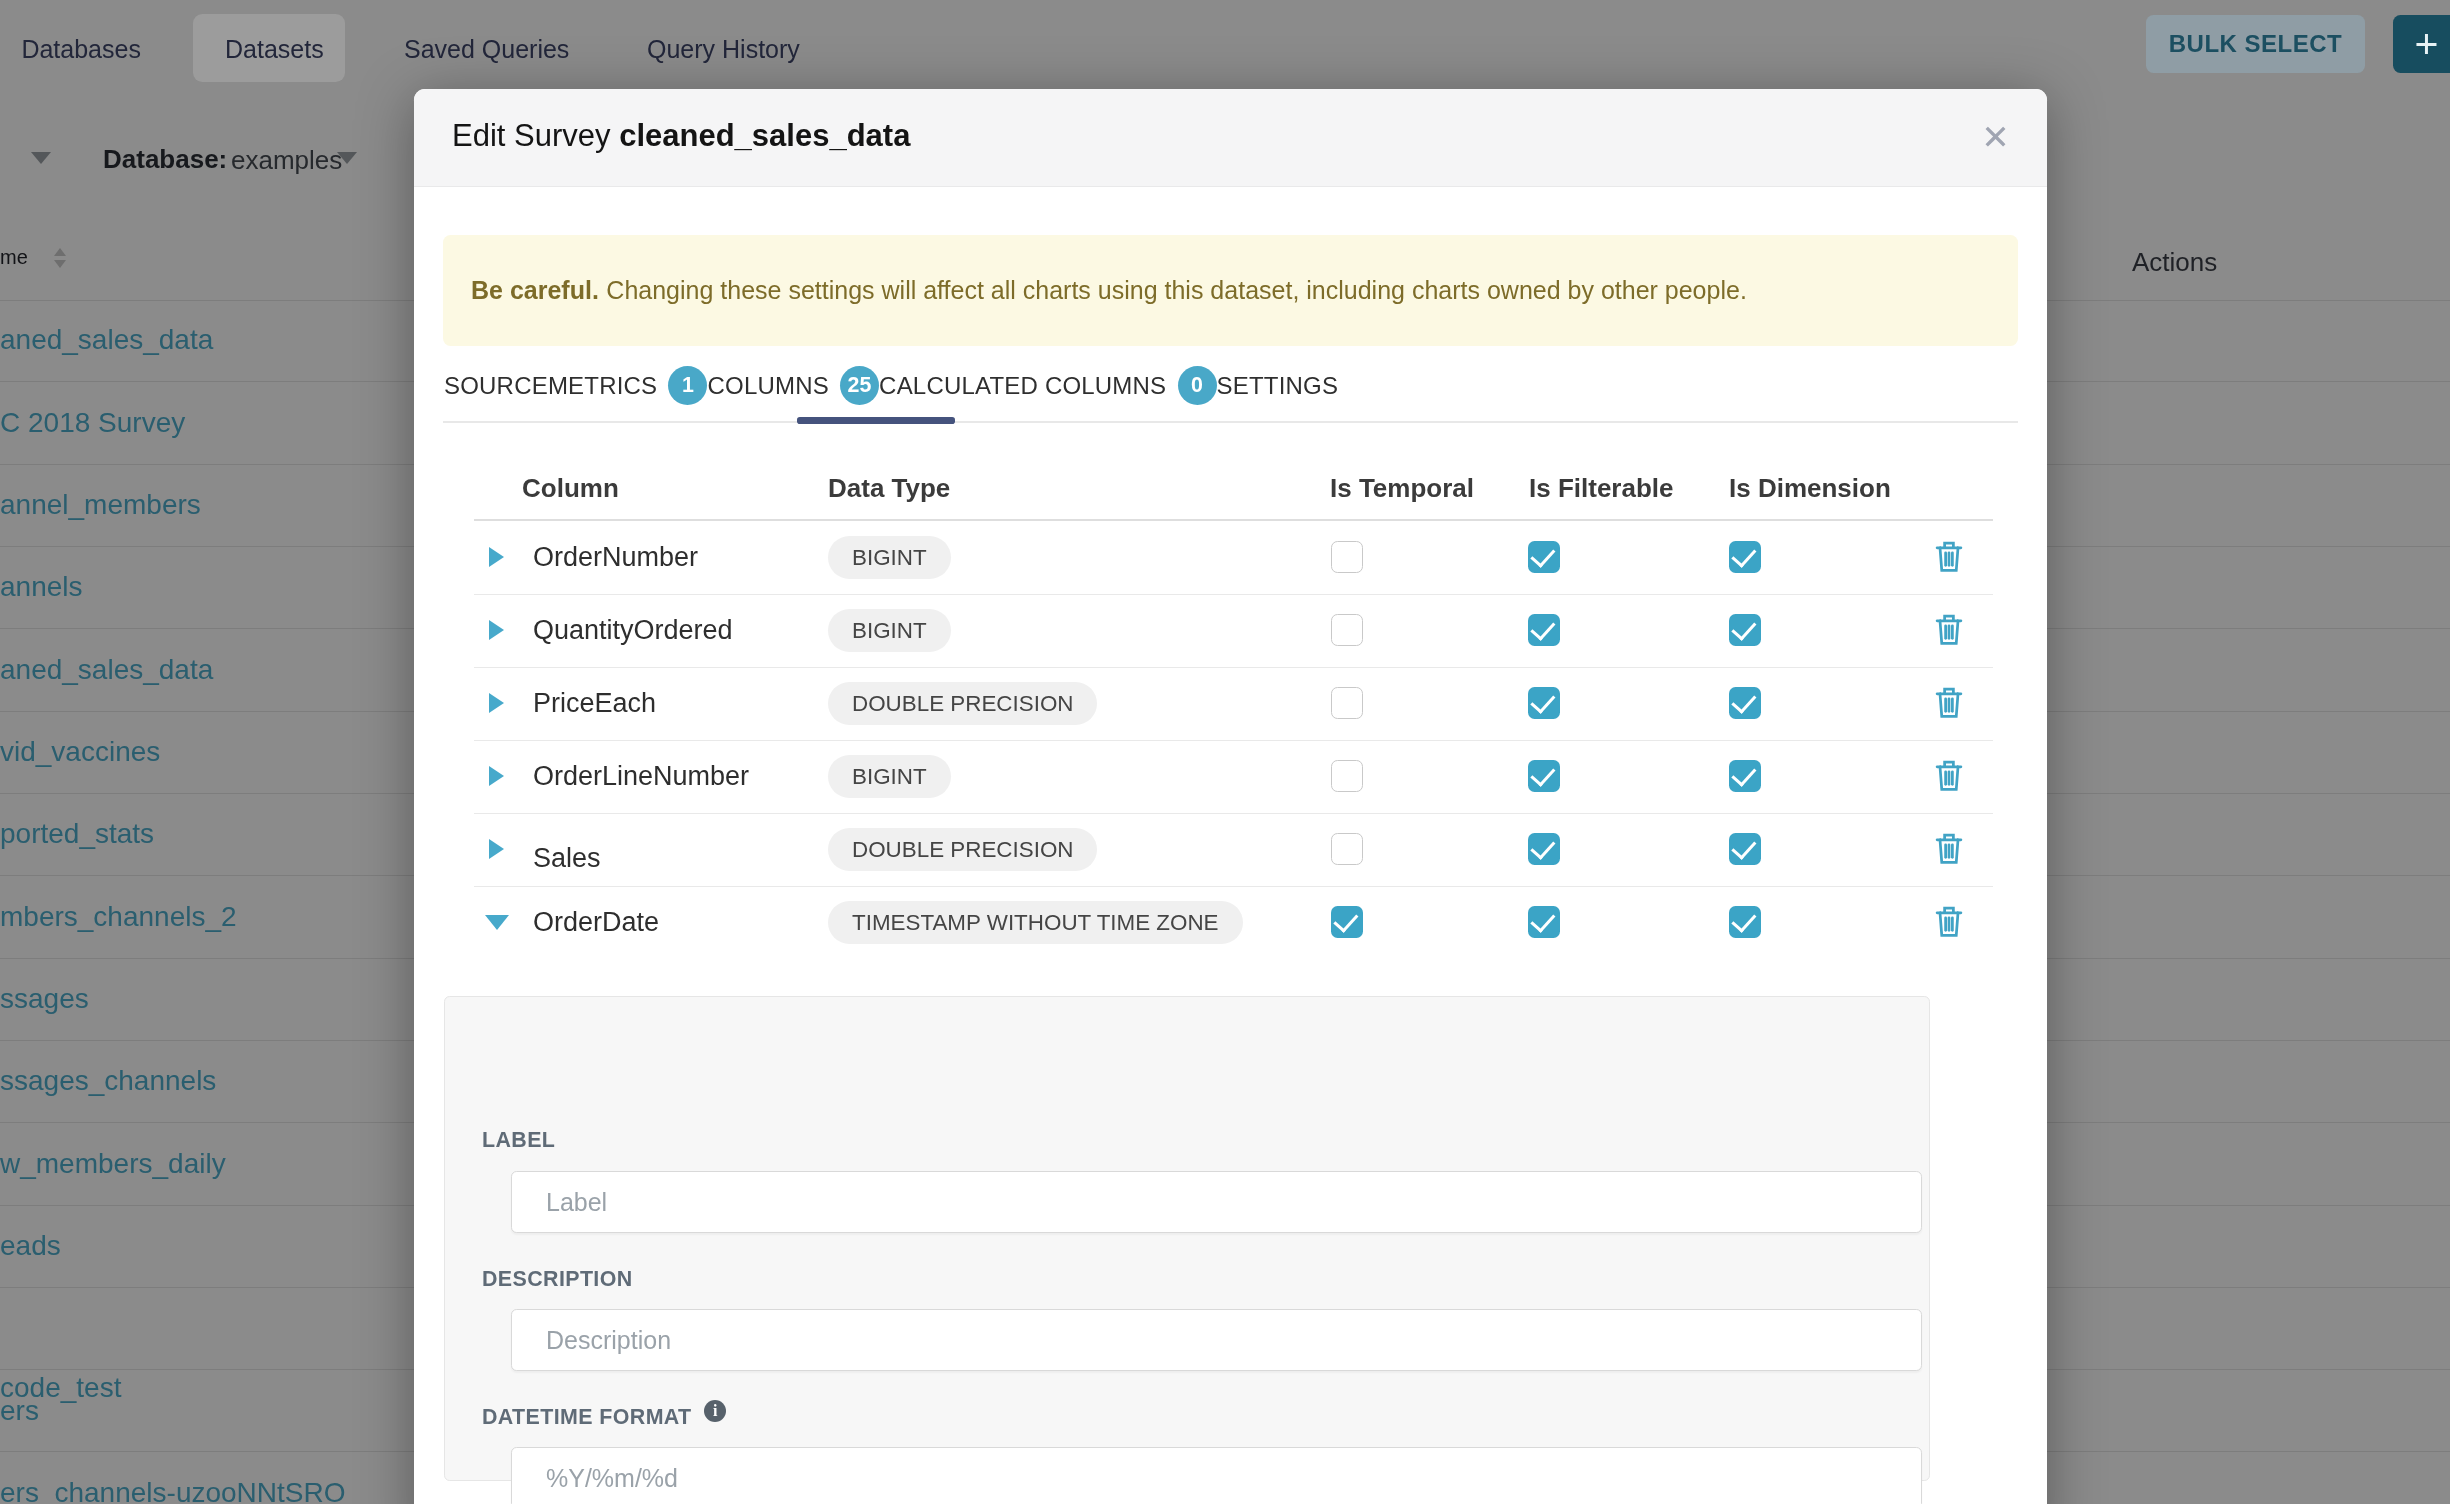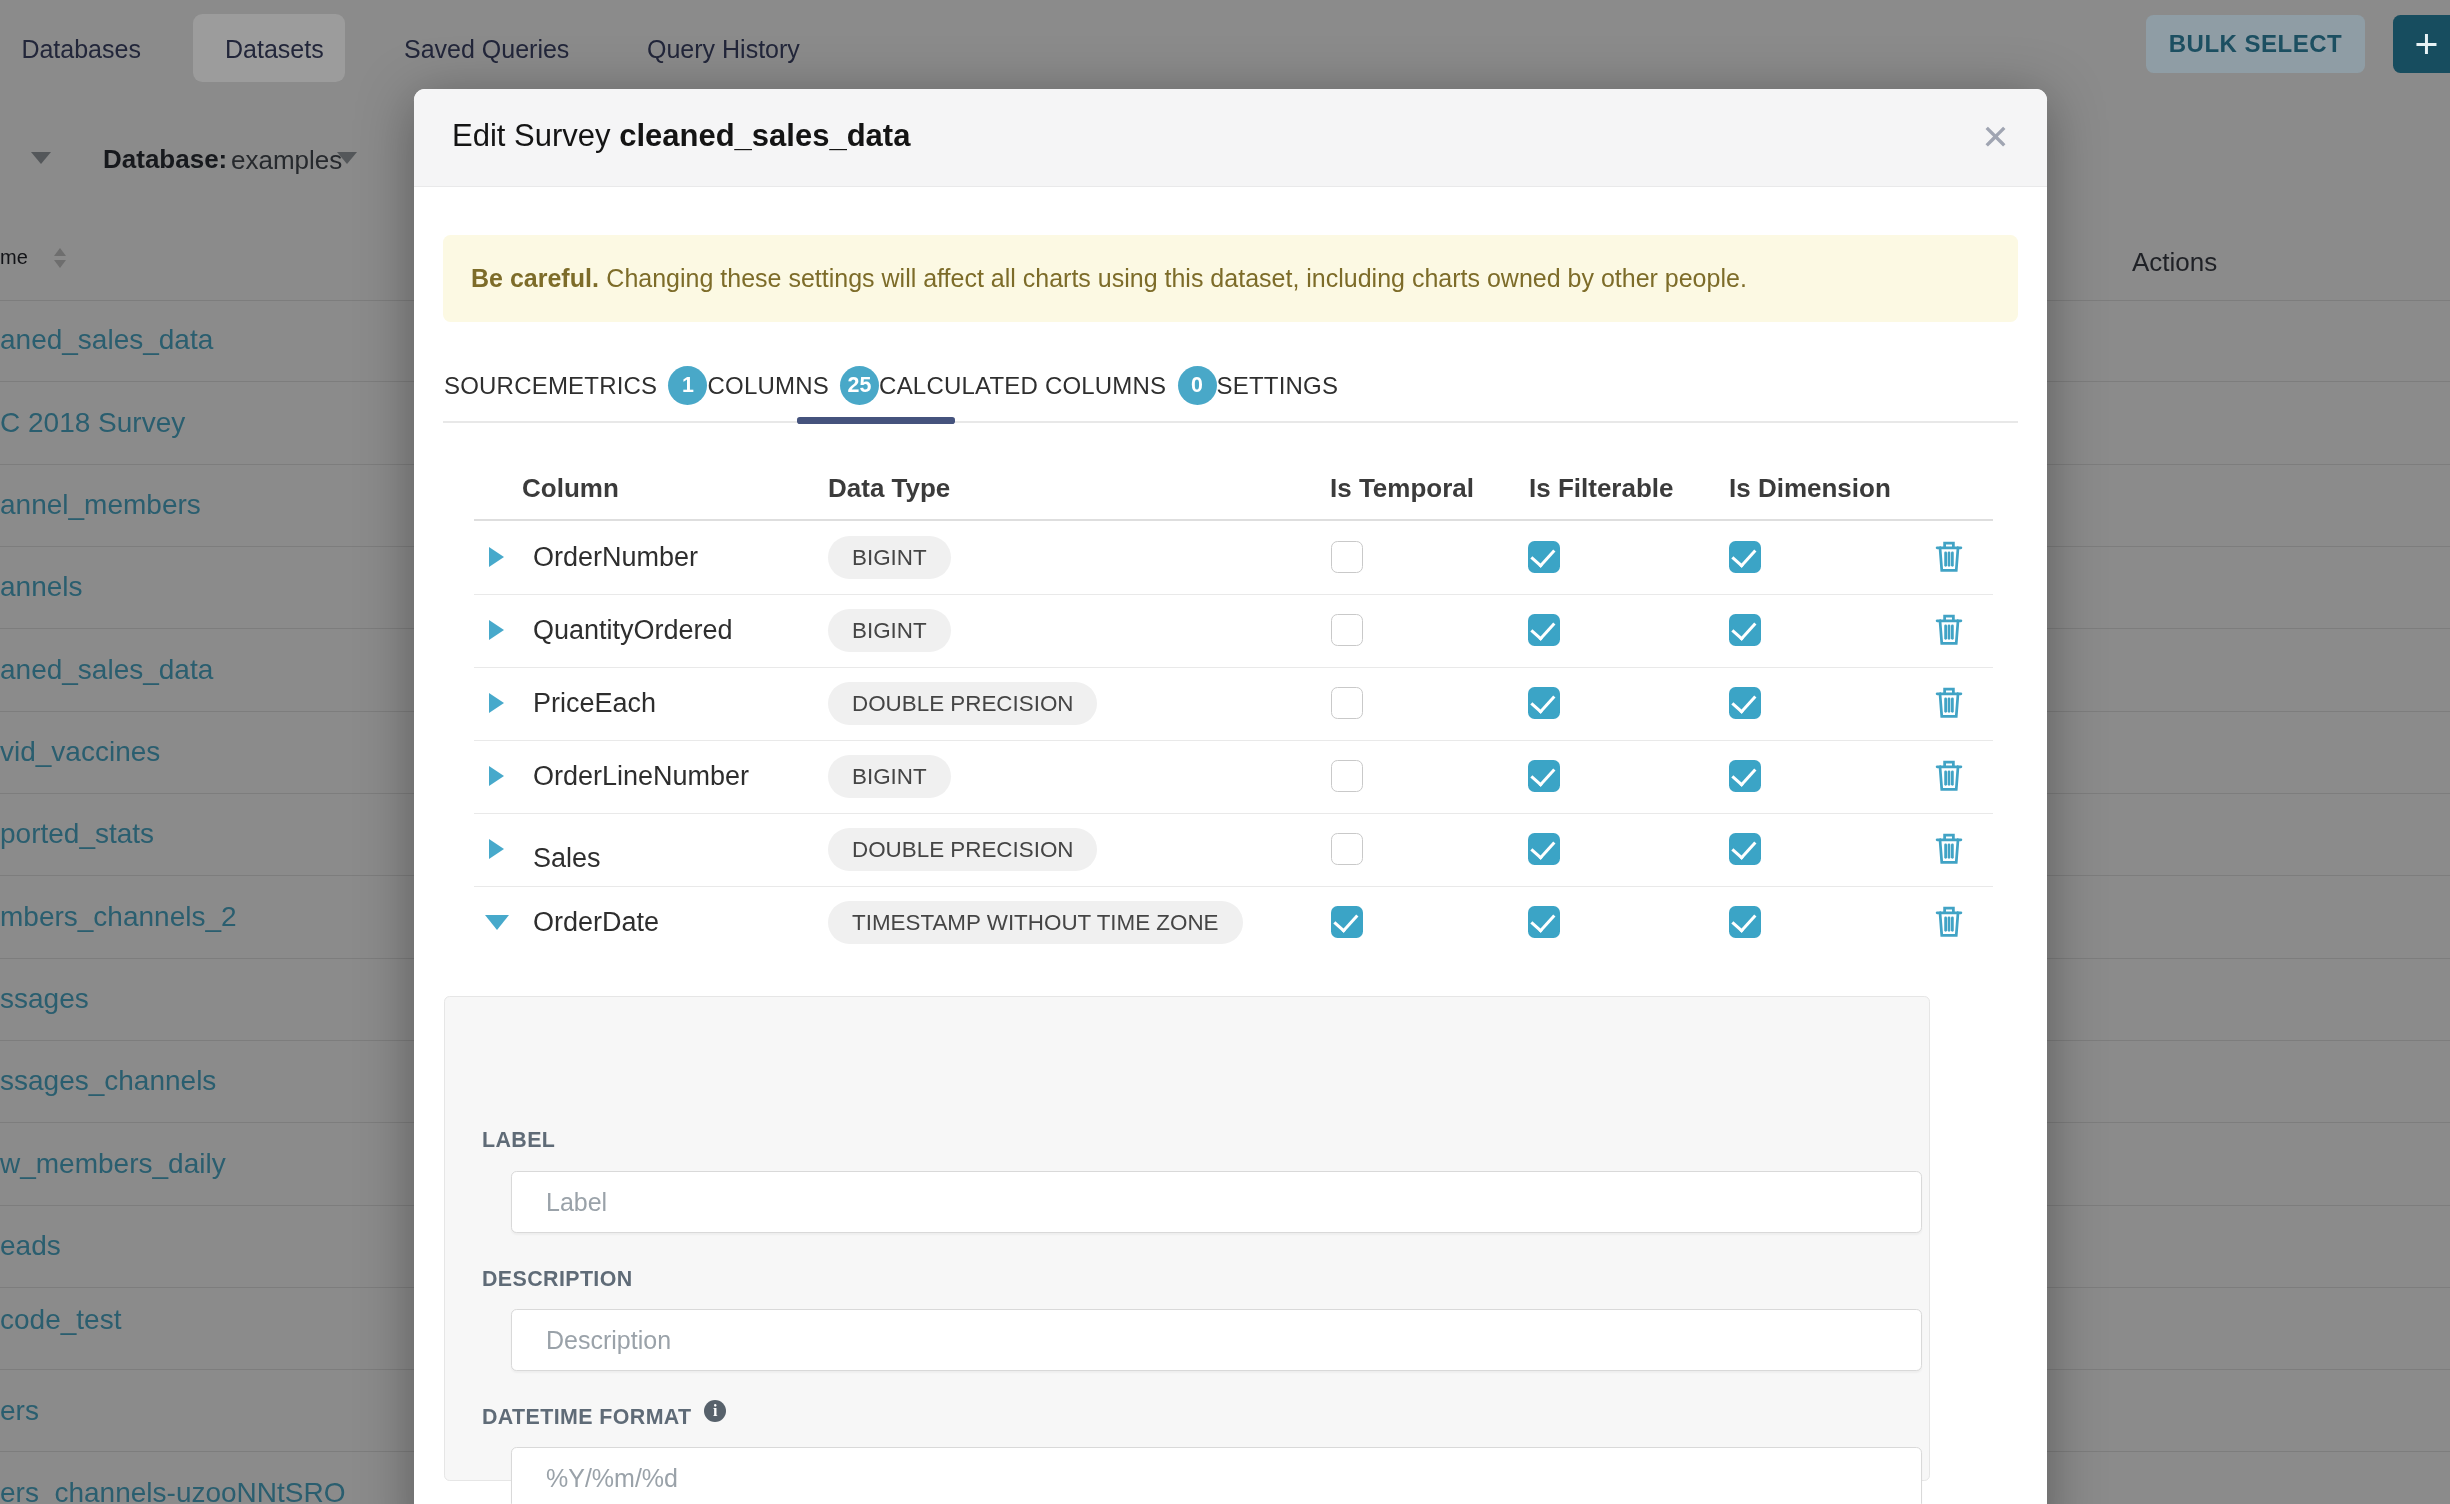"Be careful." .warning { height: 87px -> 111px }
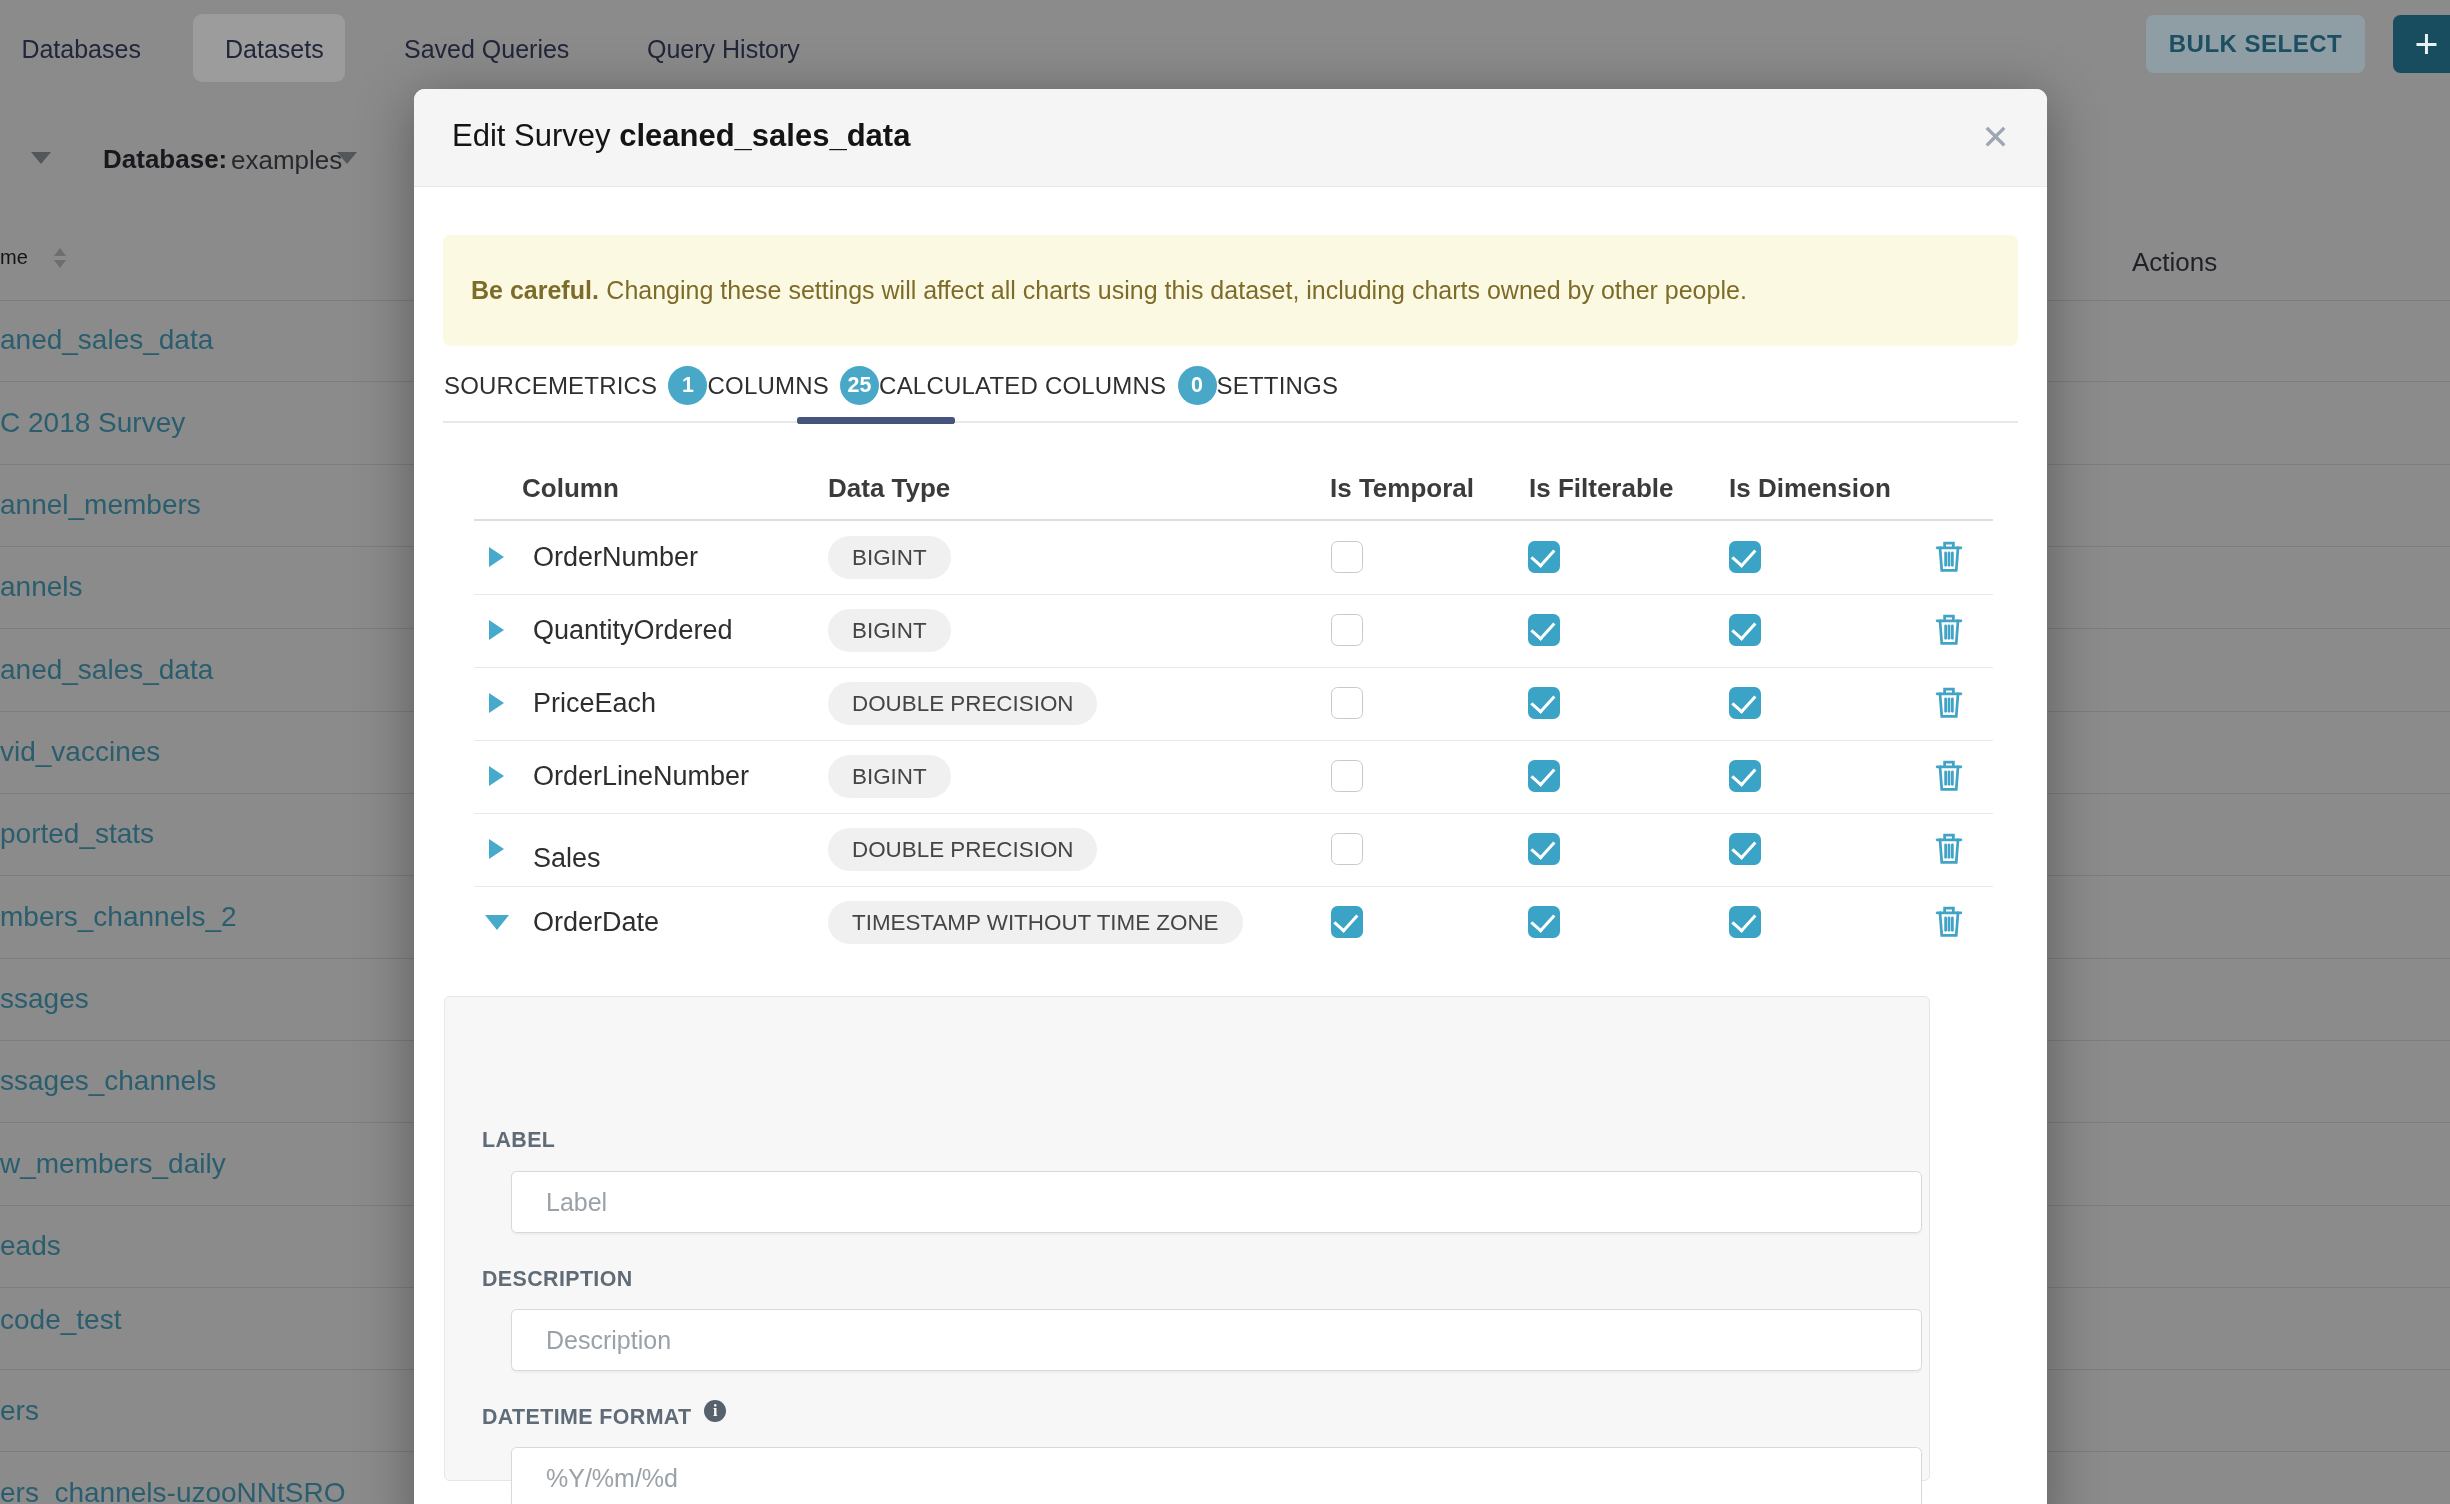"code_test" span.bg-row { top: 1304px -> 1372px }
